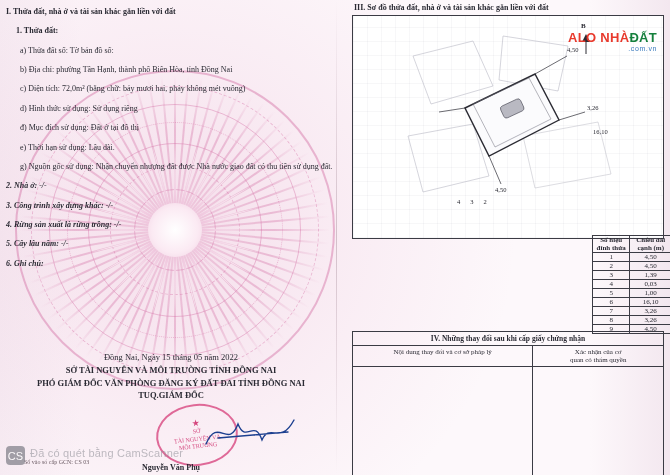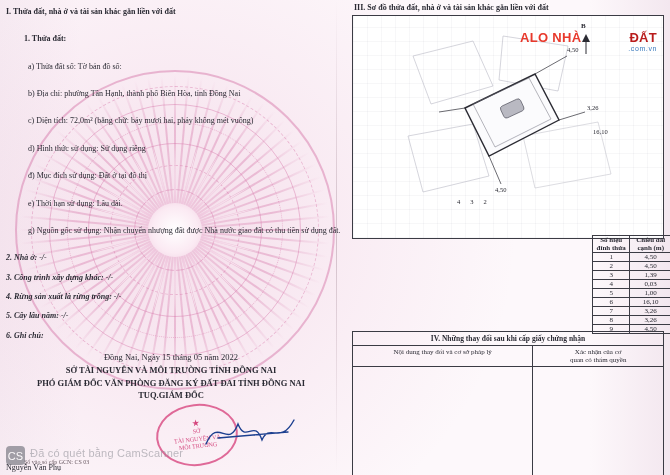"1. Thửa đất:" .left .ln { margin: 16px -> 8px }
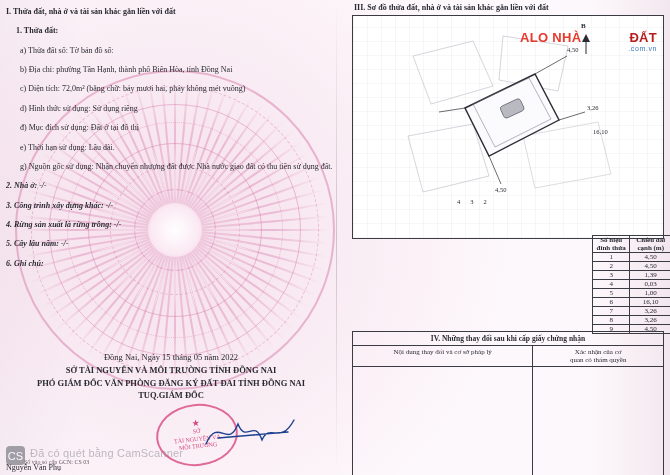"ĐẤT" .logo .l1 .g { color: #b91c1c -> #15803d; margin-left: 48px -> none }
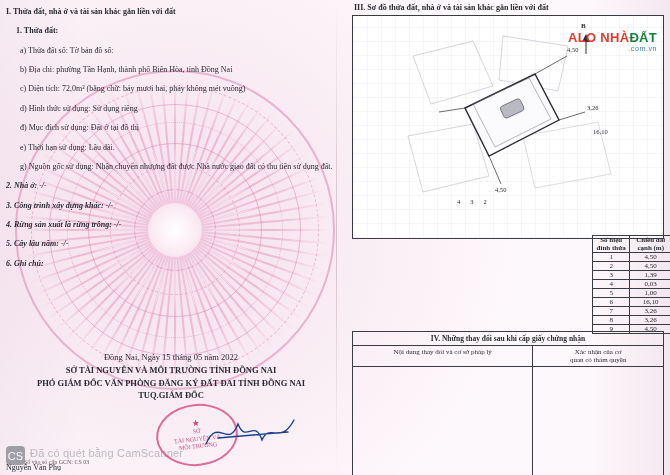"Nguyễn Văn Phụ" .signer { font-weight: normal -> bold; text-align: none -> center }
